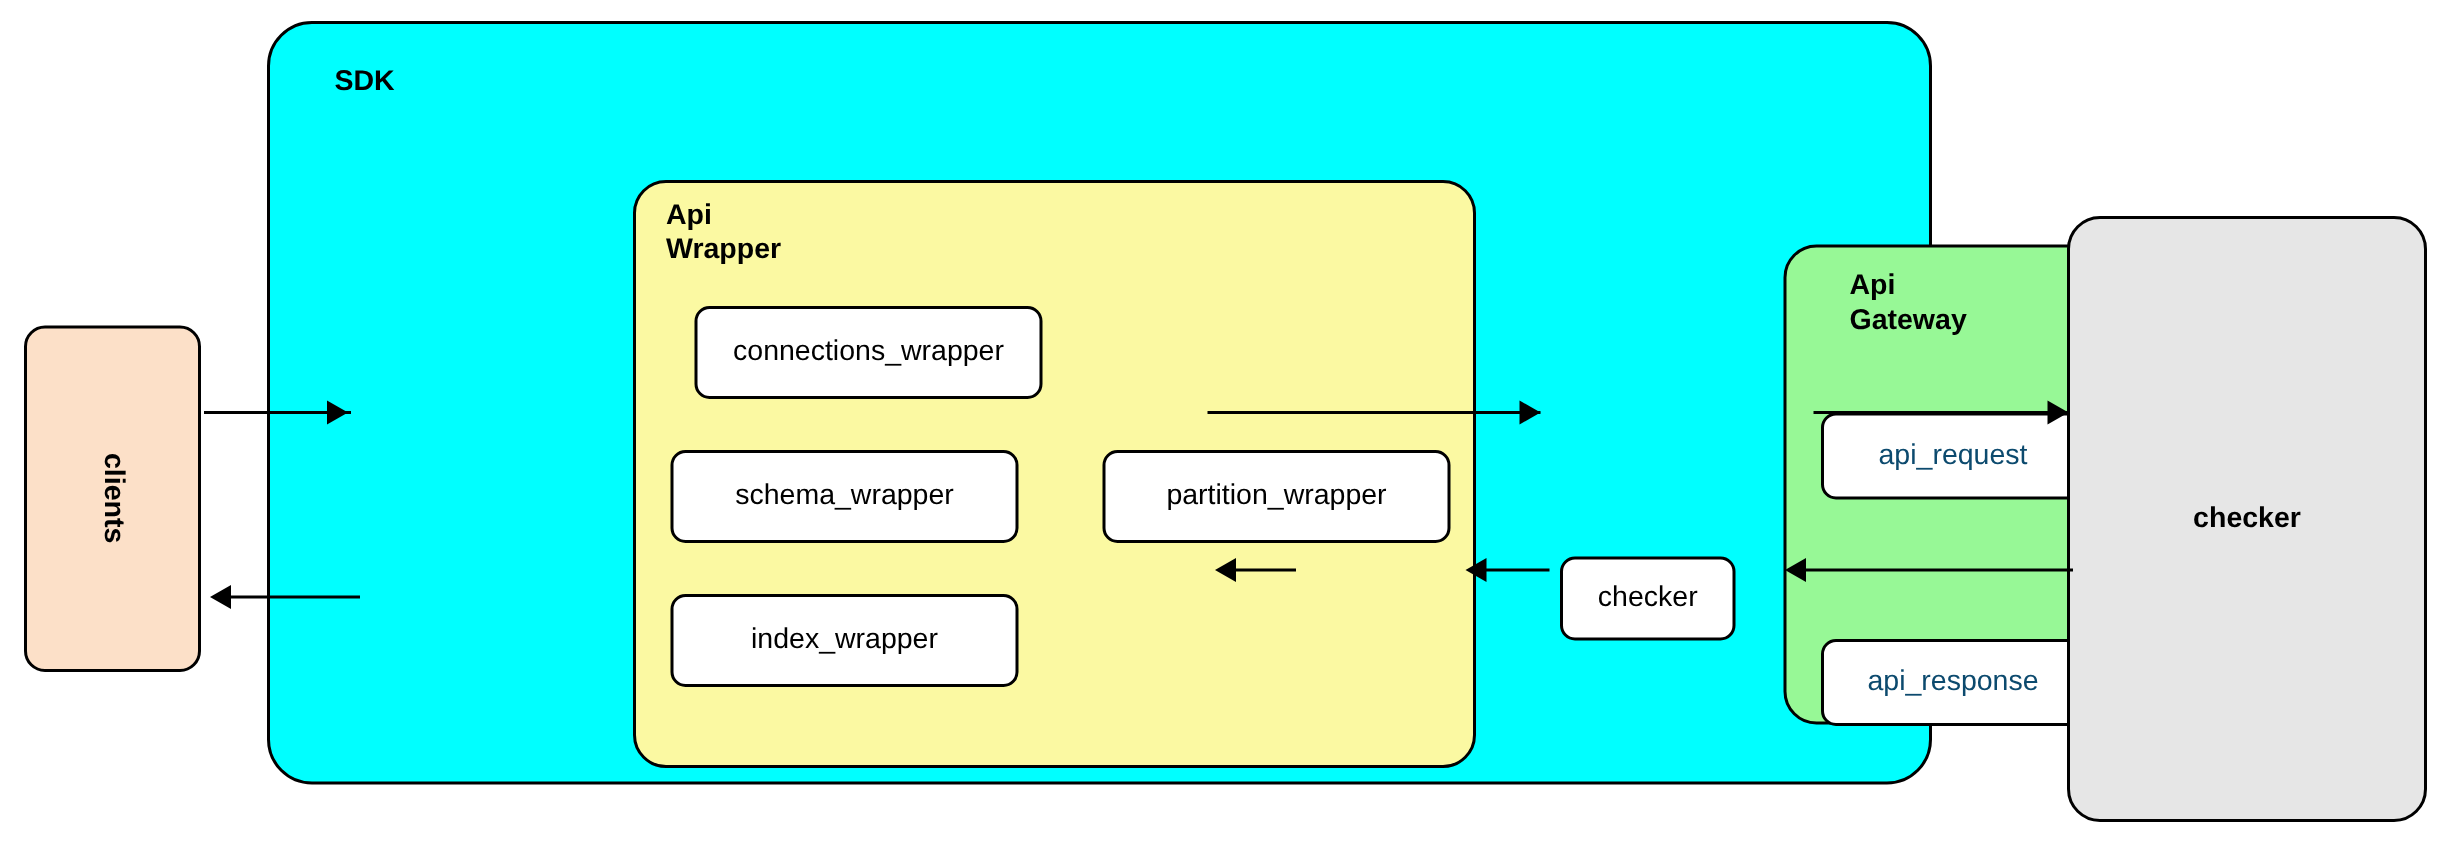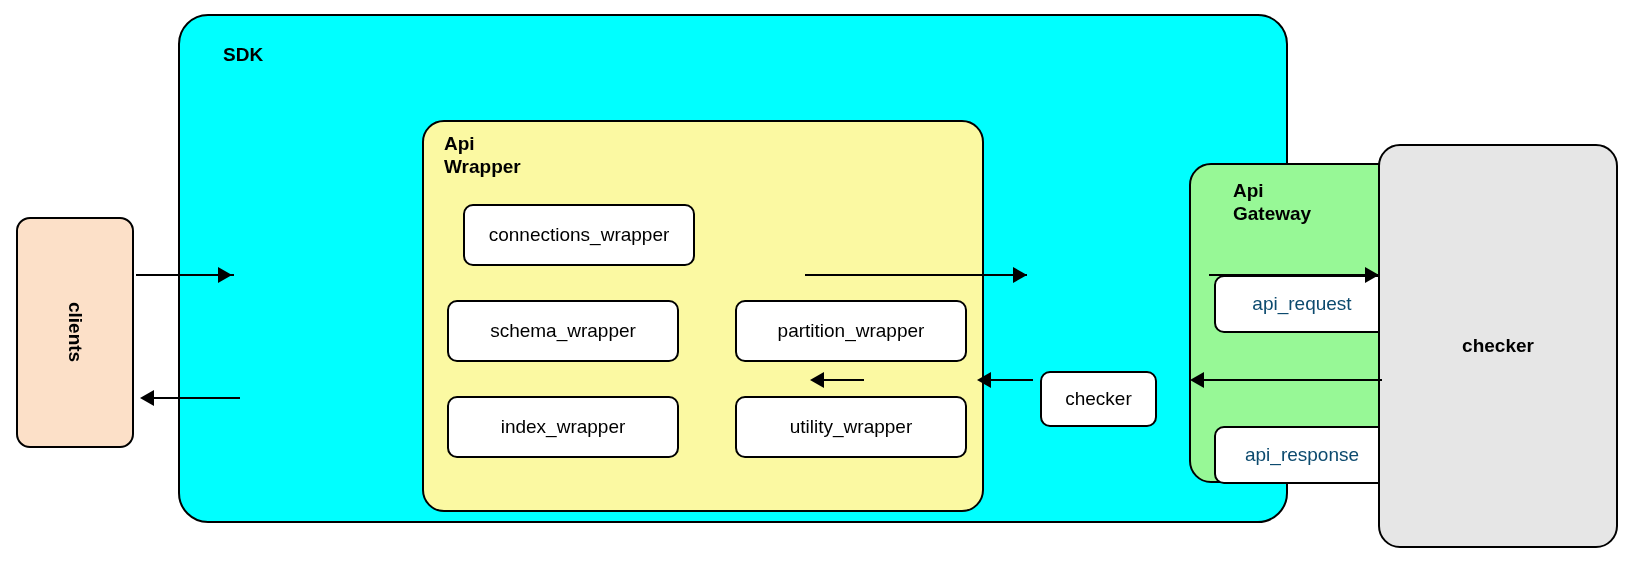"utility_wrapper" div.wrapper-box { html: <div>utility_wrapper</div> -> none }
